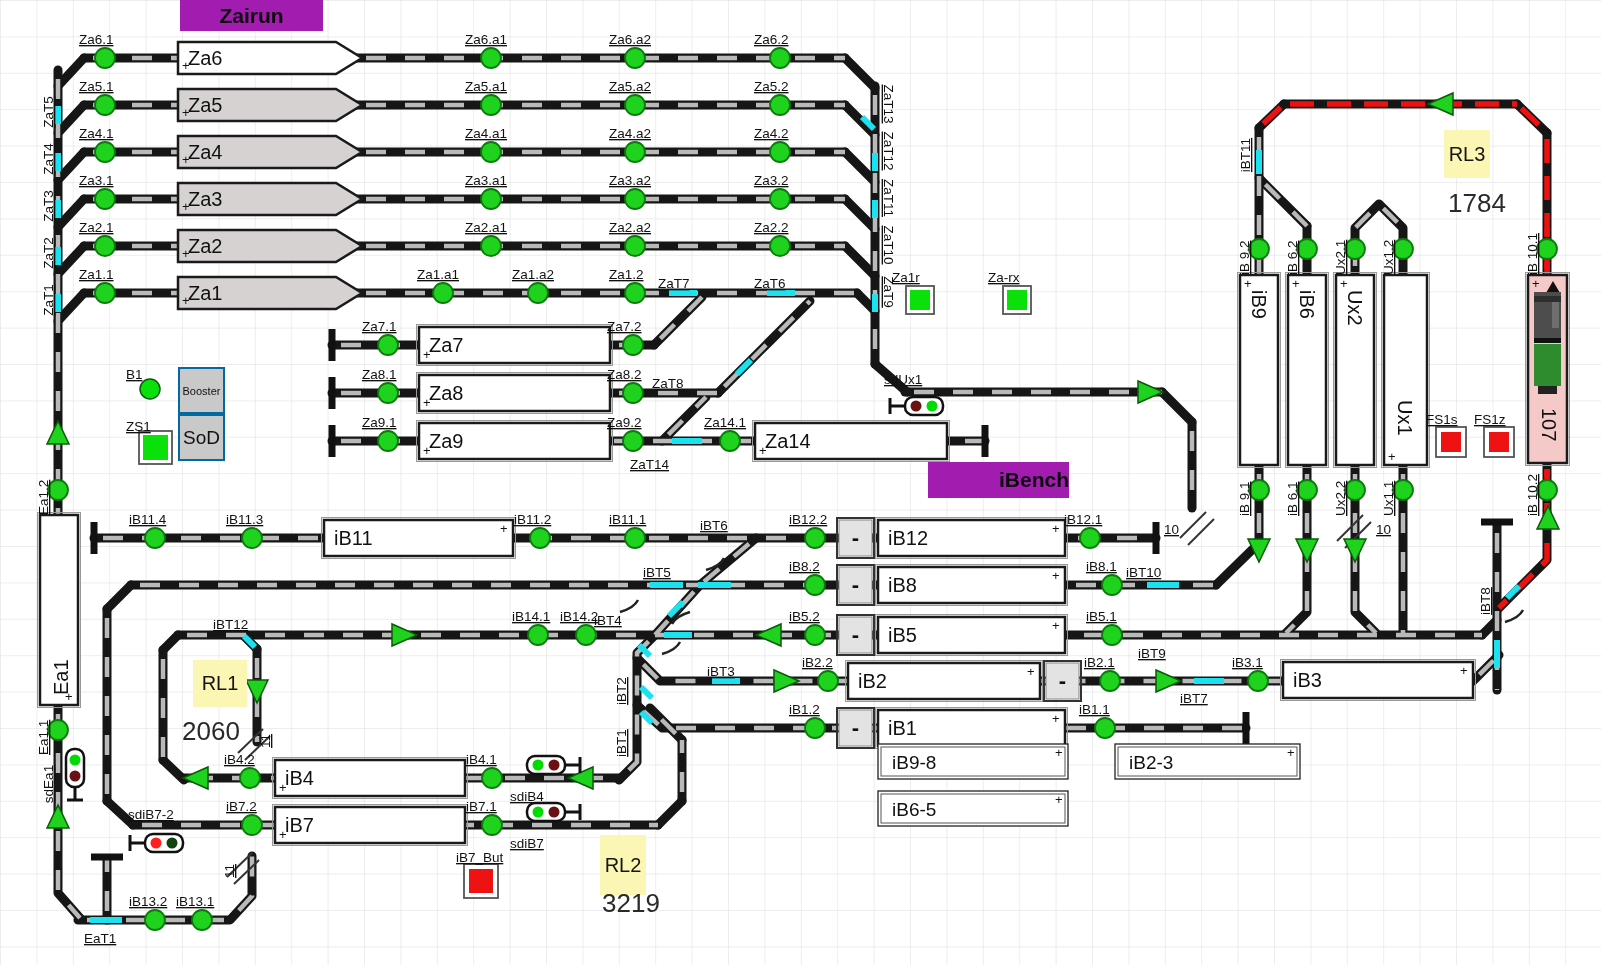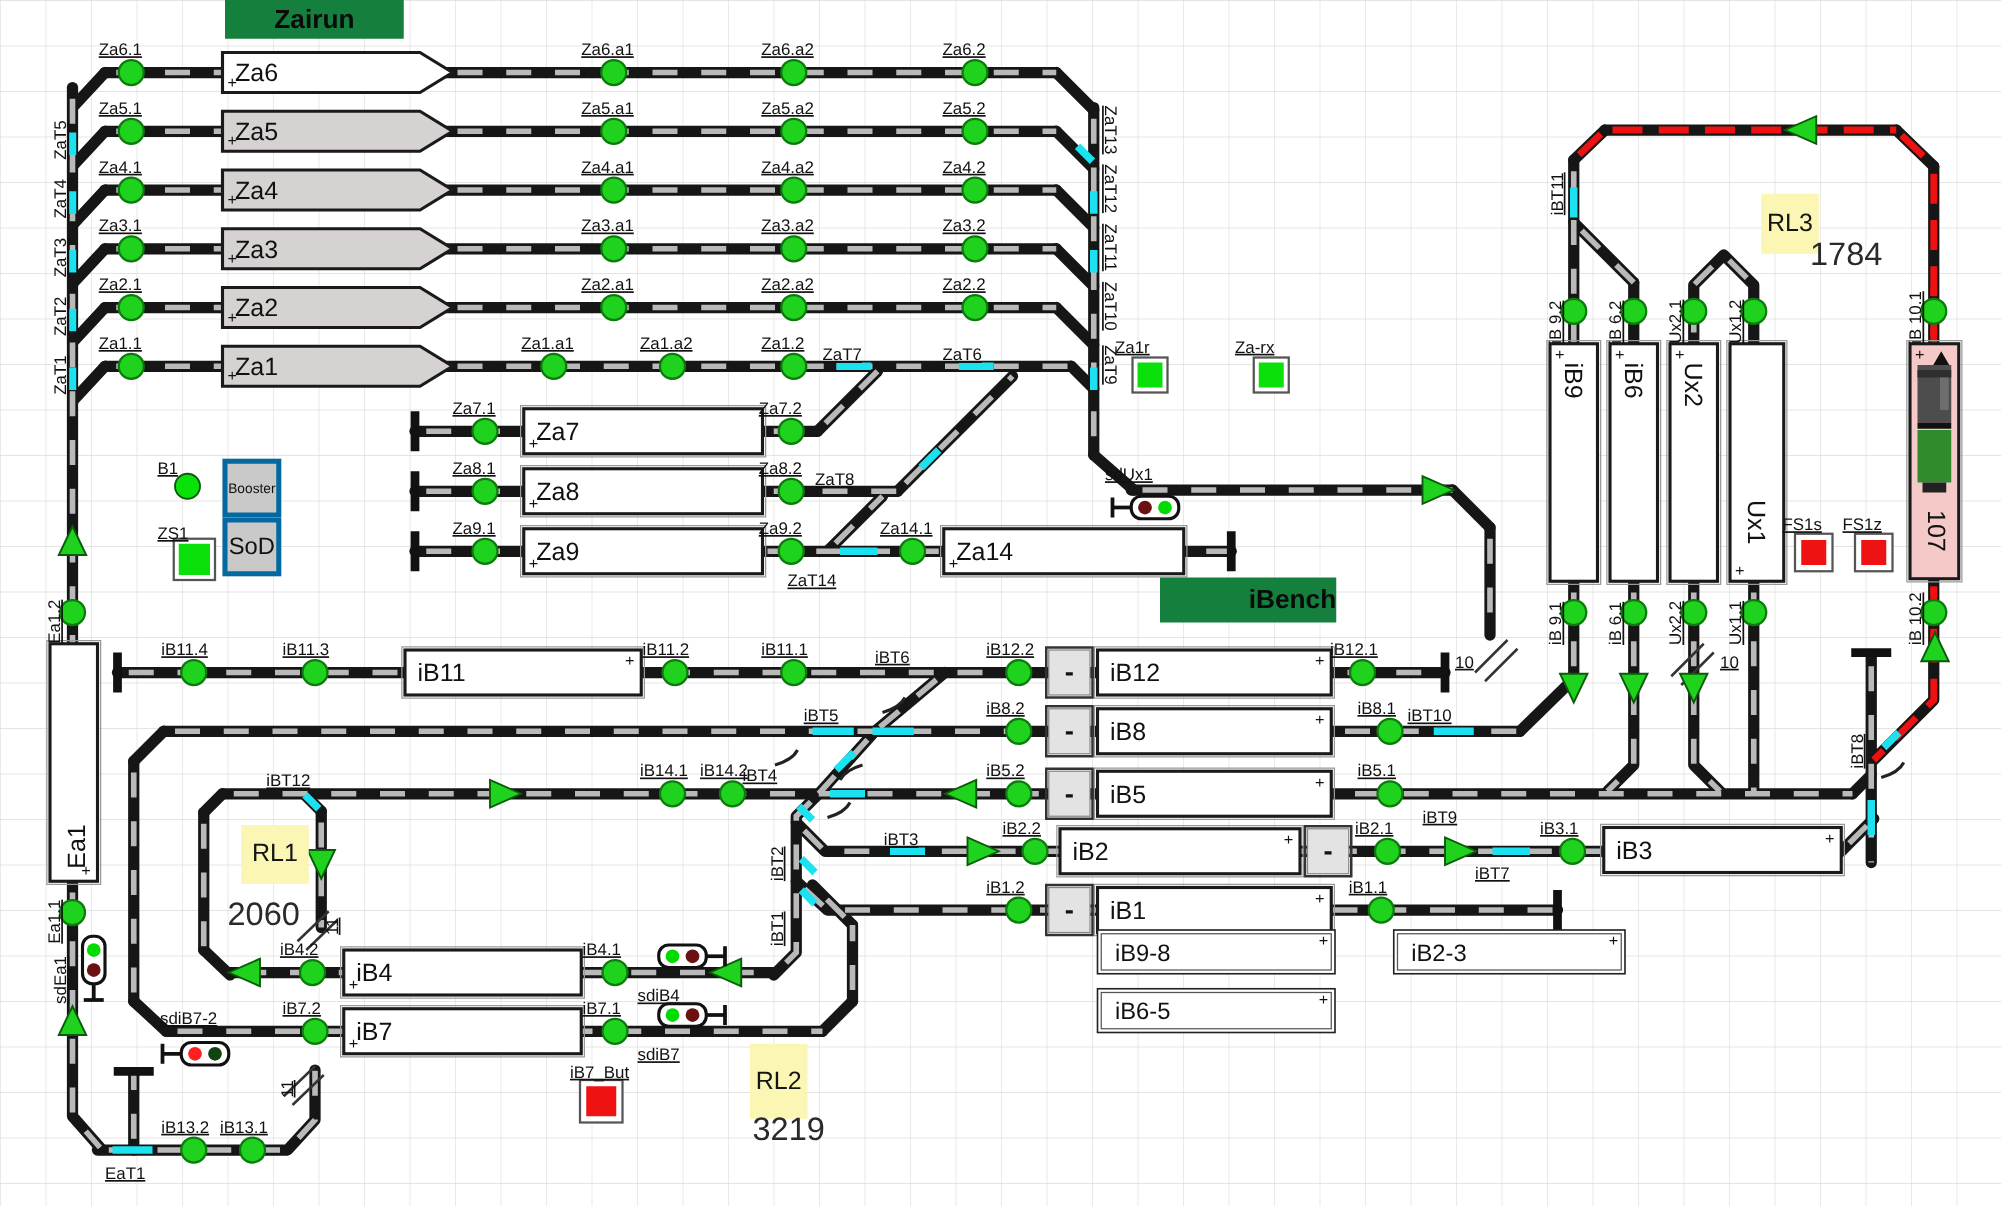"Zairun" .hdr { background: #15803d -> #a21caf }
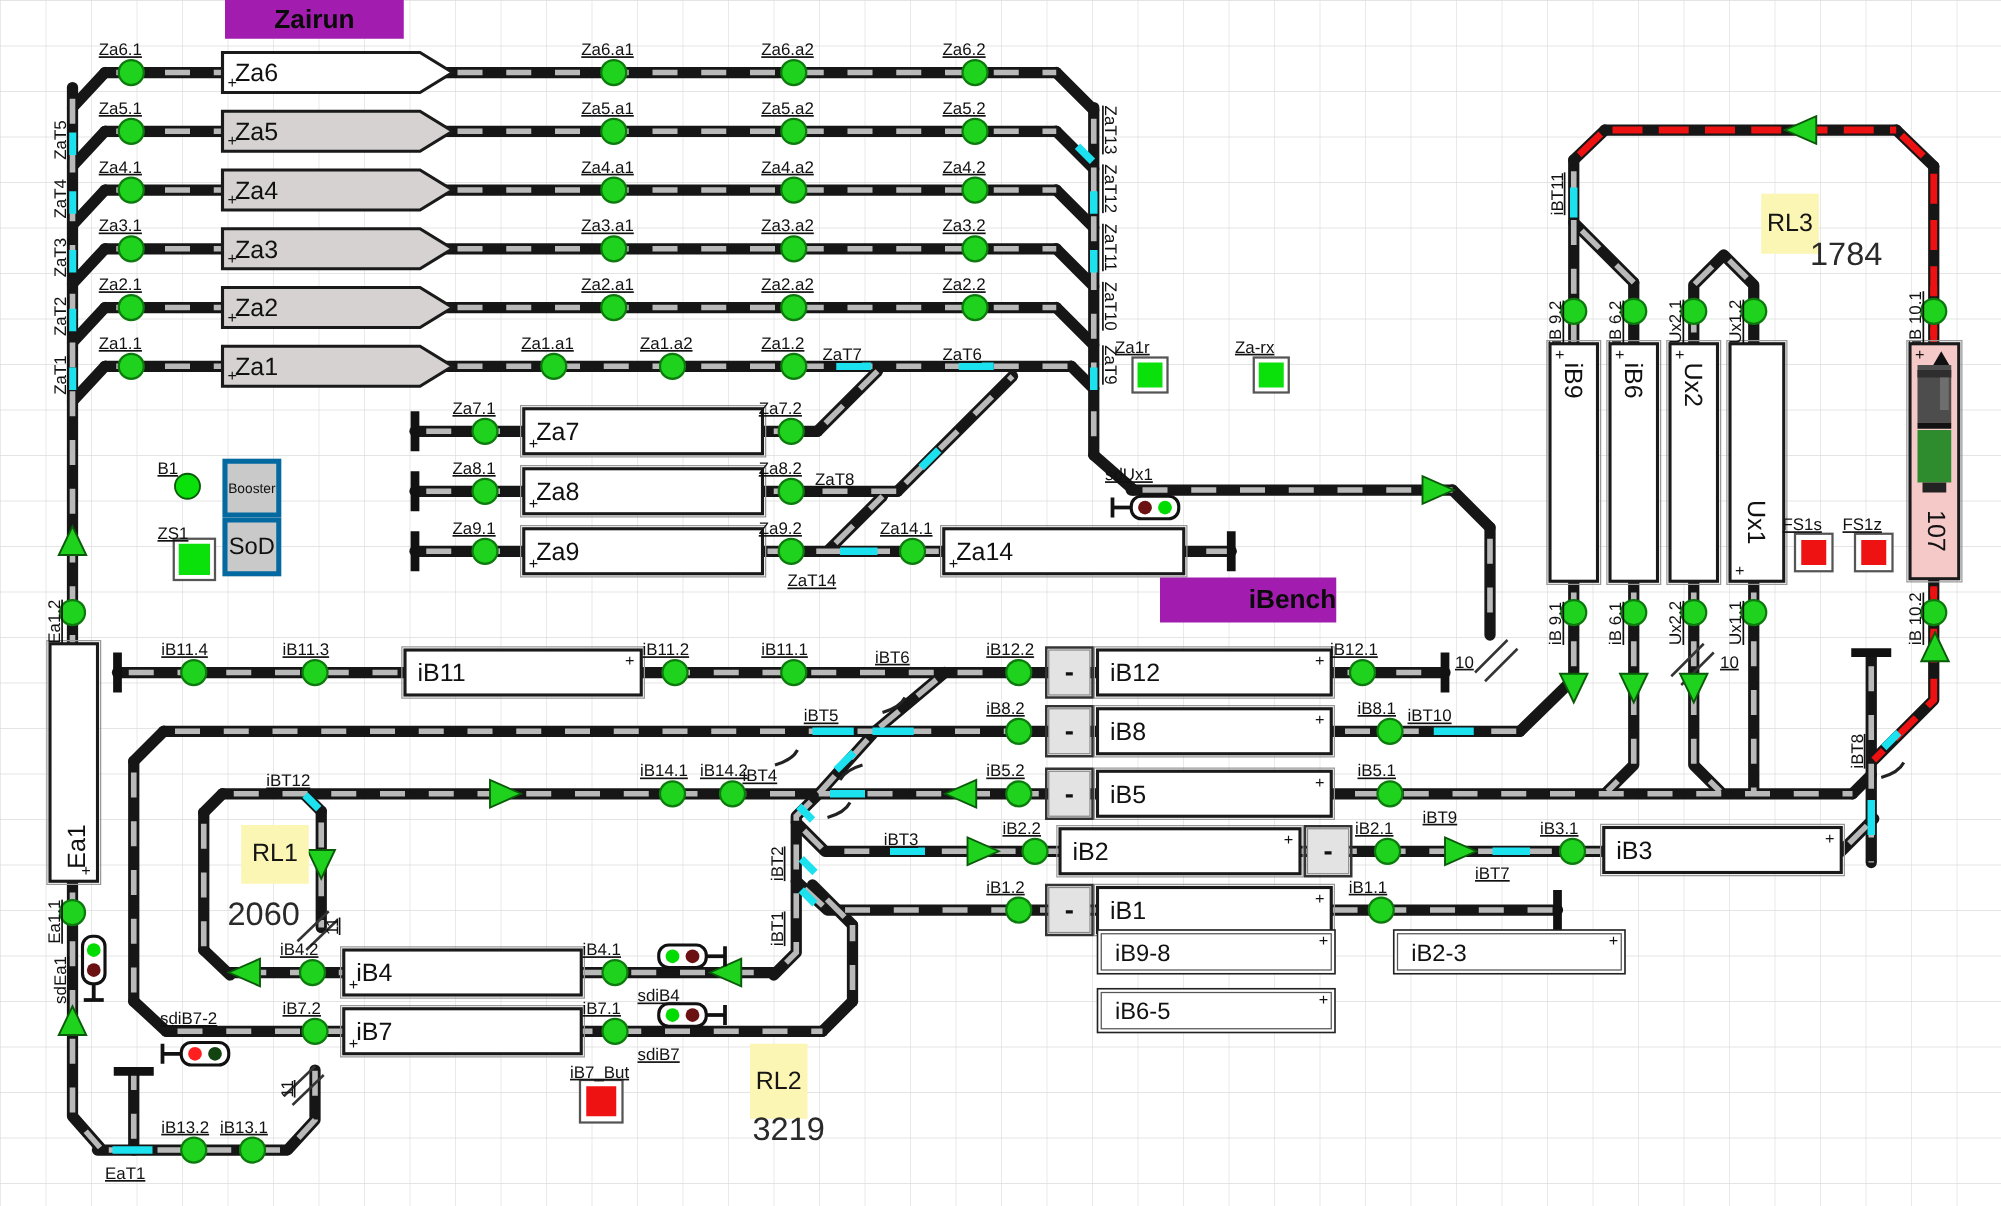"RL3" div.ovl { left: 1409px -> 1444px; margin-top: 25px -> none }
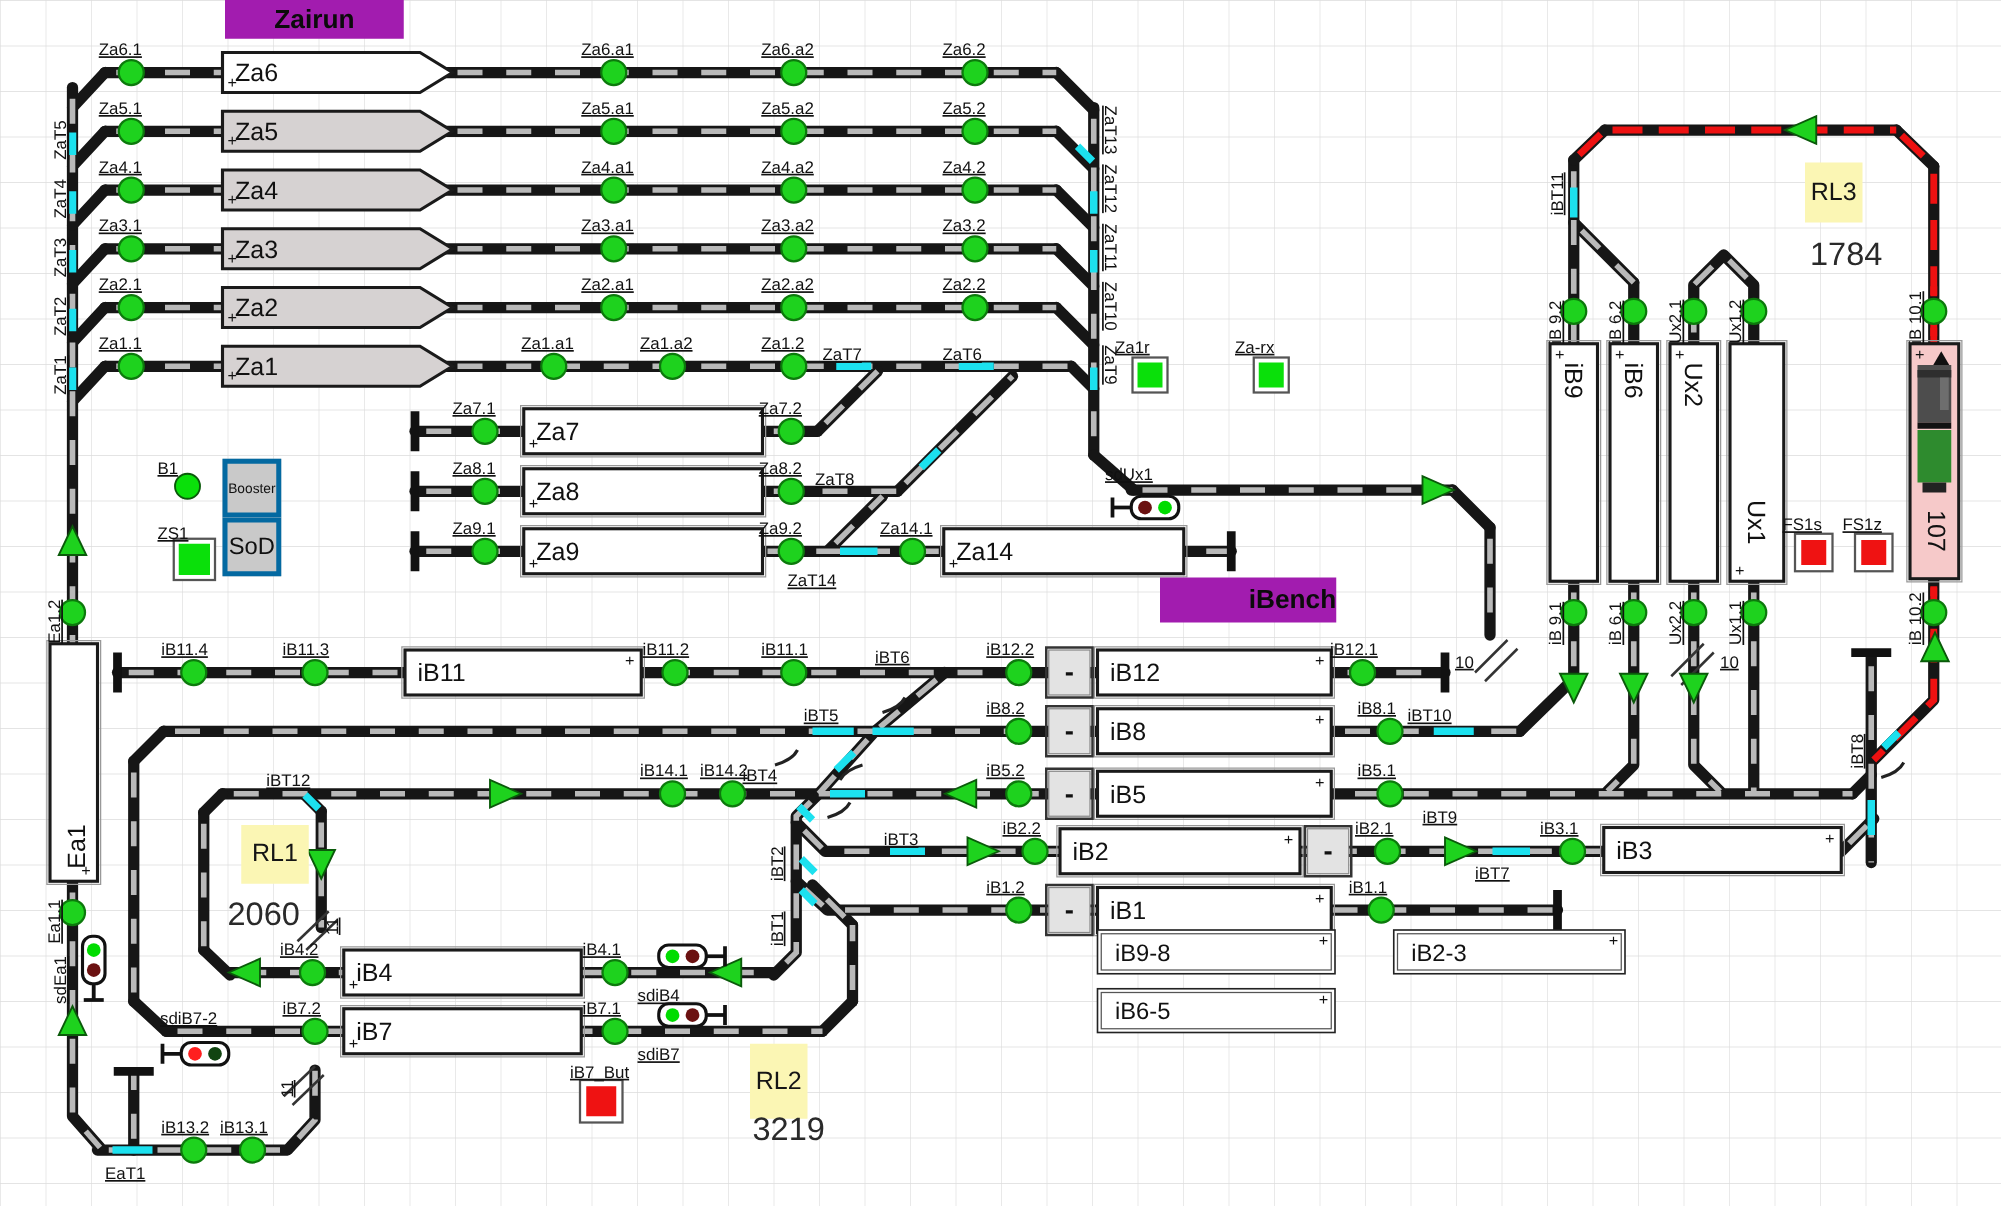"Booster" .cbox { border: 4px solid #0369a1 -> 2px solid #0369a1 }
